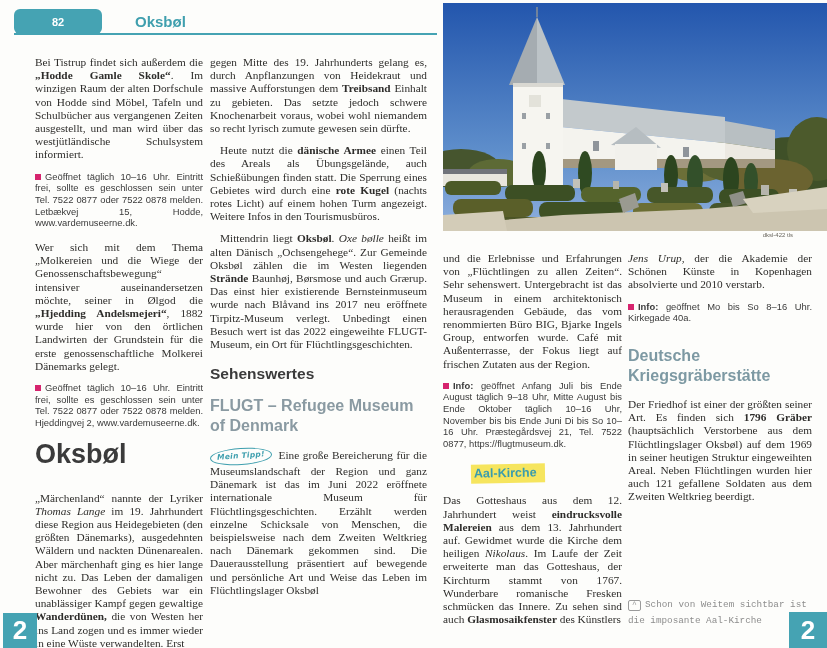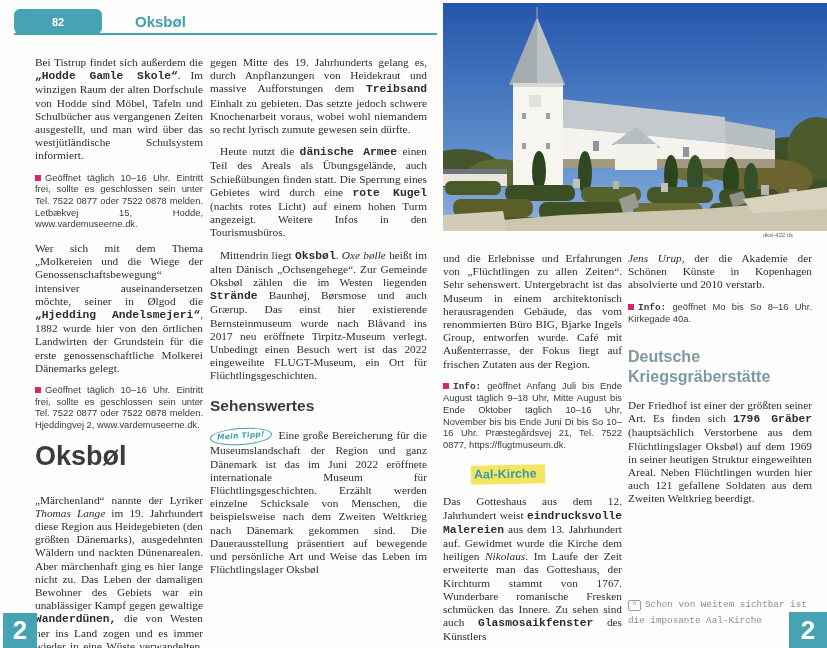"„Hodde Gamle Skole“" b { font-family: Liberation Mono, monospace -> none }
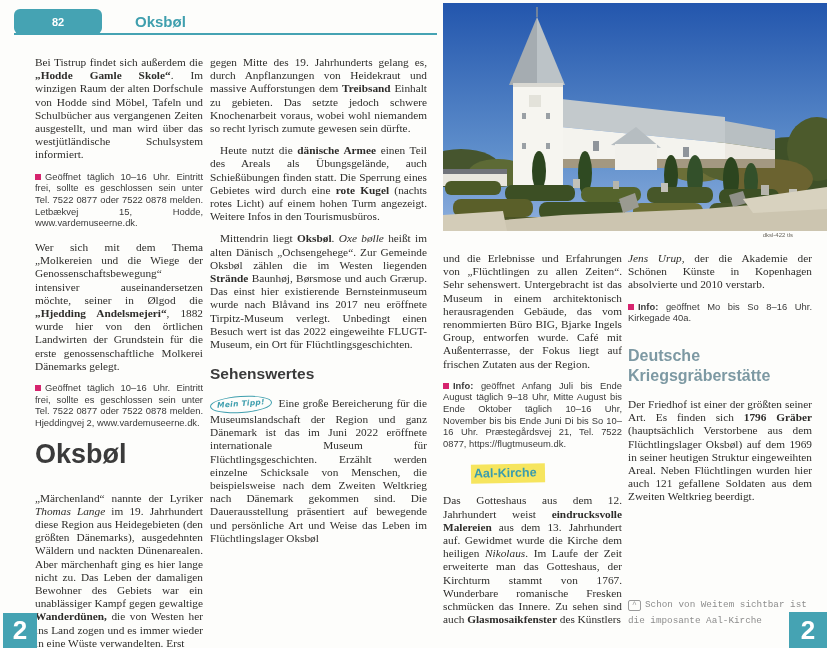"FLUGT – Refugee Museum of" h3.h-sub { html: none -> <h3>FLUGT – Refugee Museum of Denmark</h3> }
